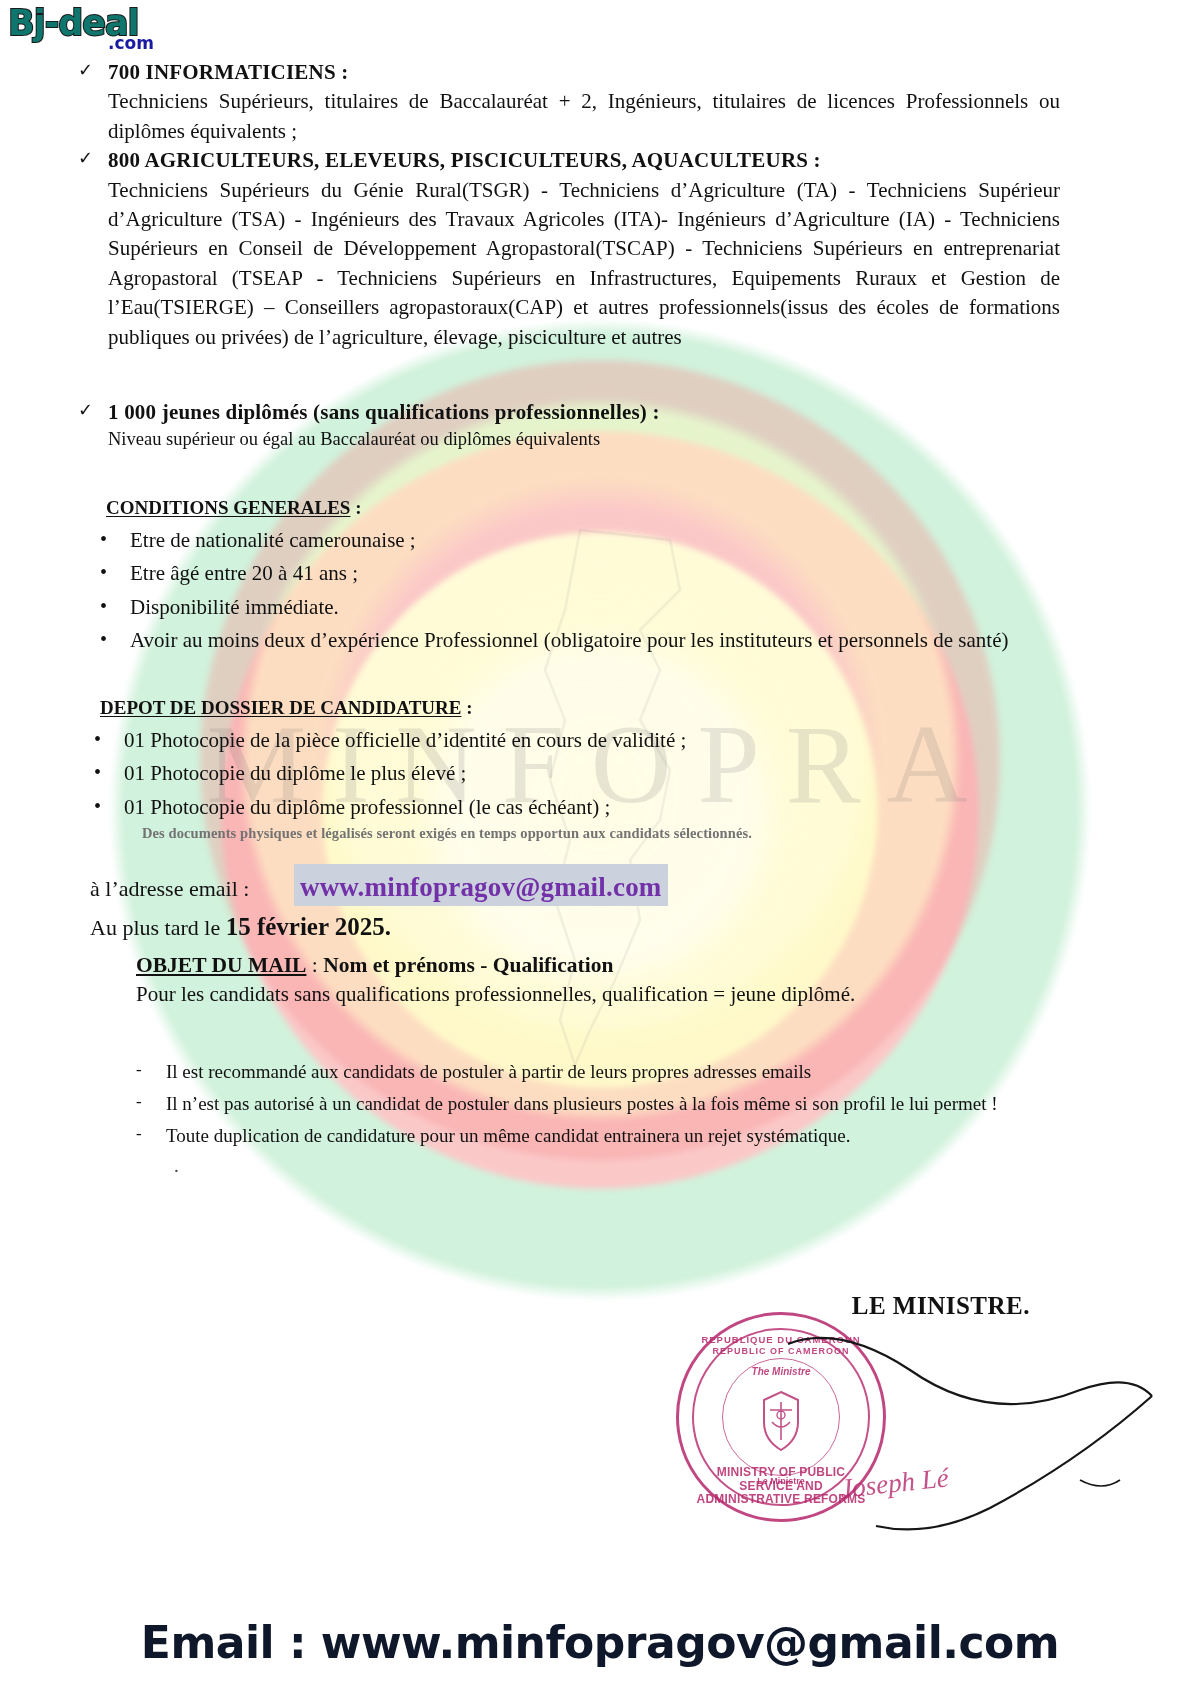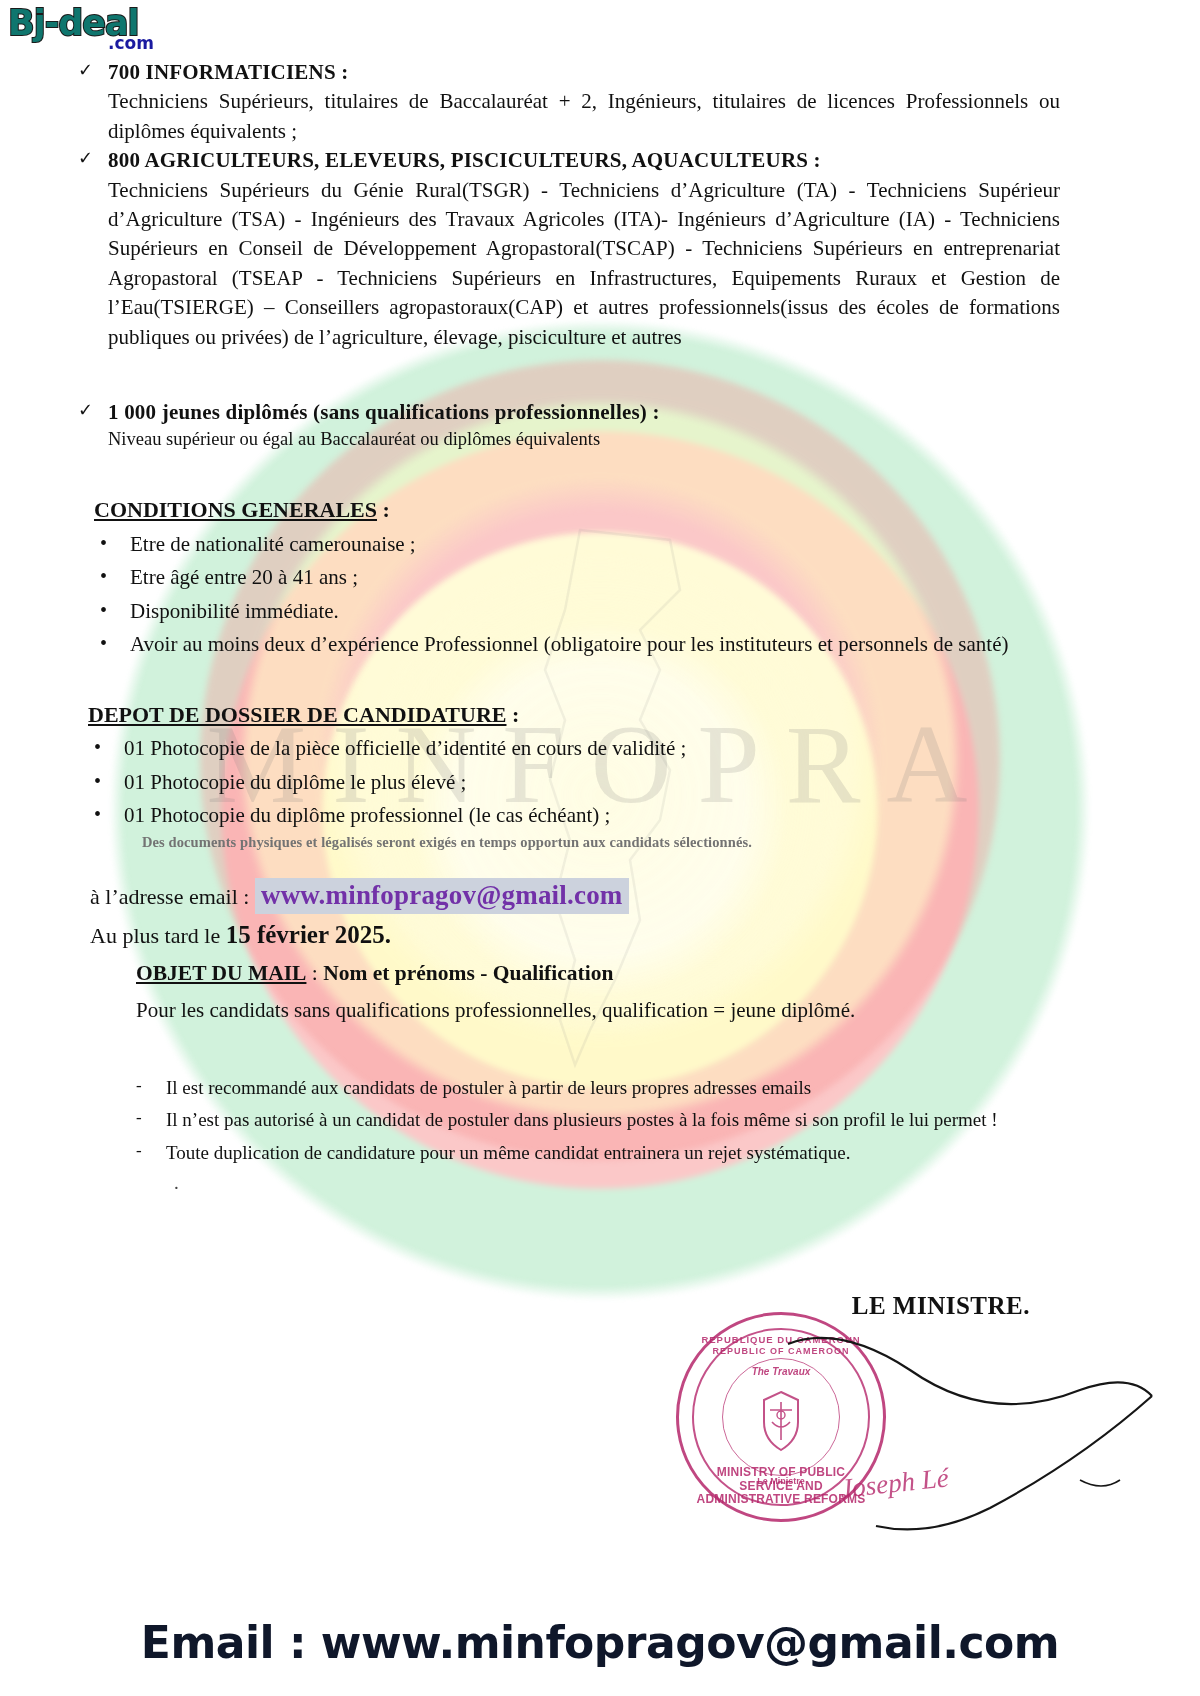"CONDITIONS GENERALES :" .sec-title { font-size: 22px -> 19px; margin-left: none -> 12px }
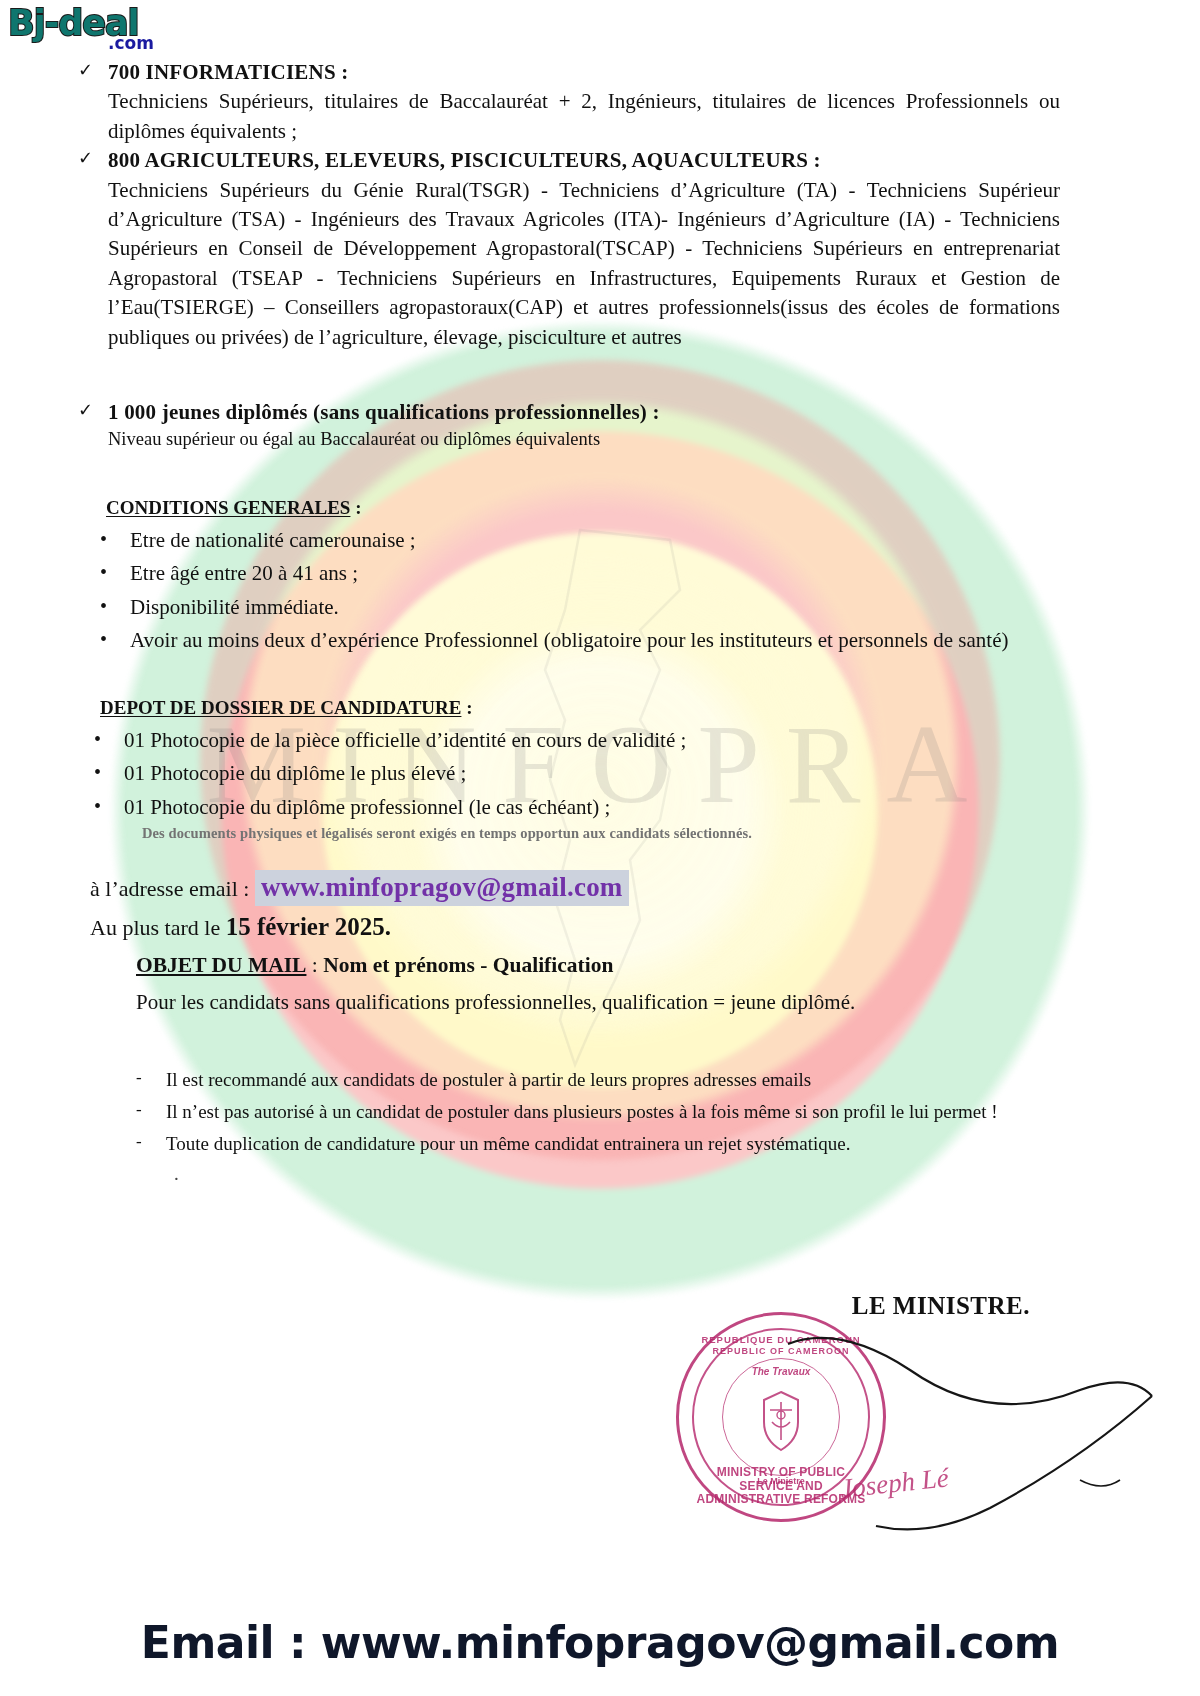"www.minfopragov@gmail.com" .email-hl { margin-left: none -> 39px; padding: 2px 6px 4px 6px -> 8px 6px 4px 6px }
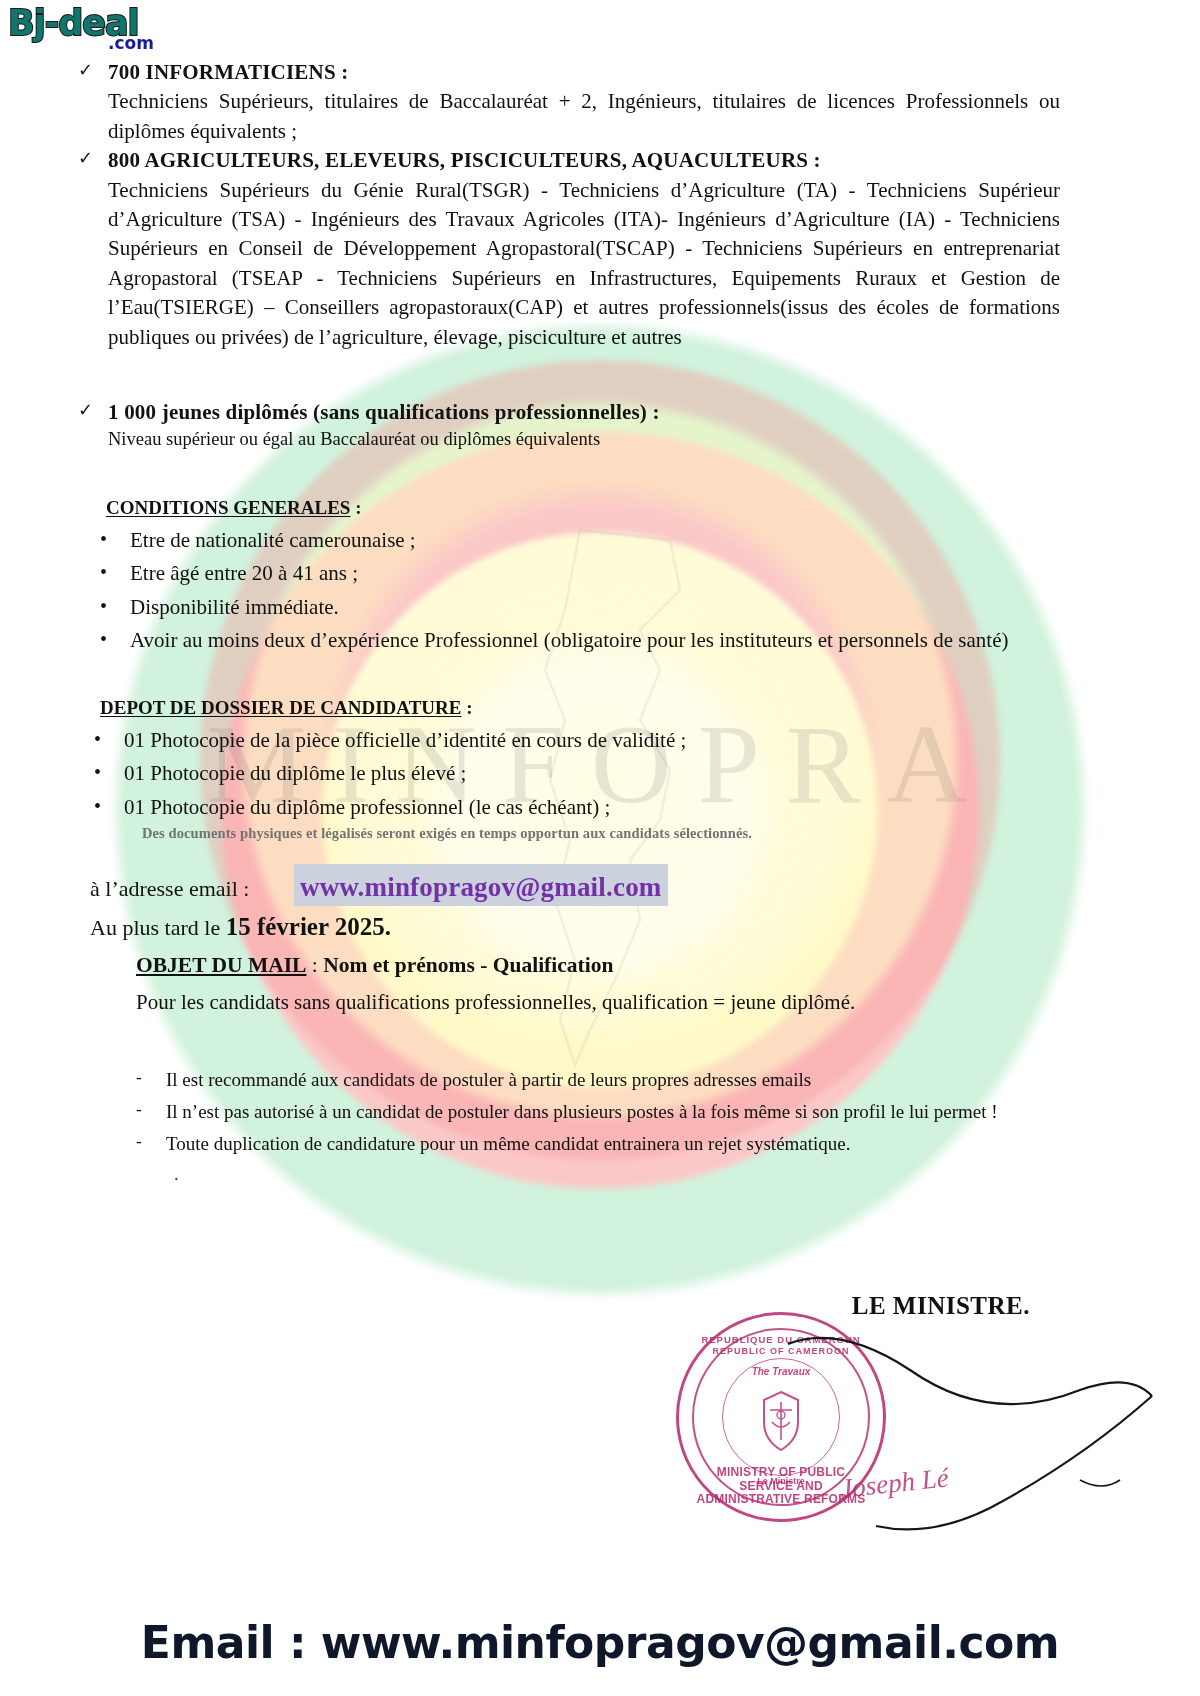"Pour les candidats sans qualifications" .objet-after { margin-top: 12px -> 4px }
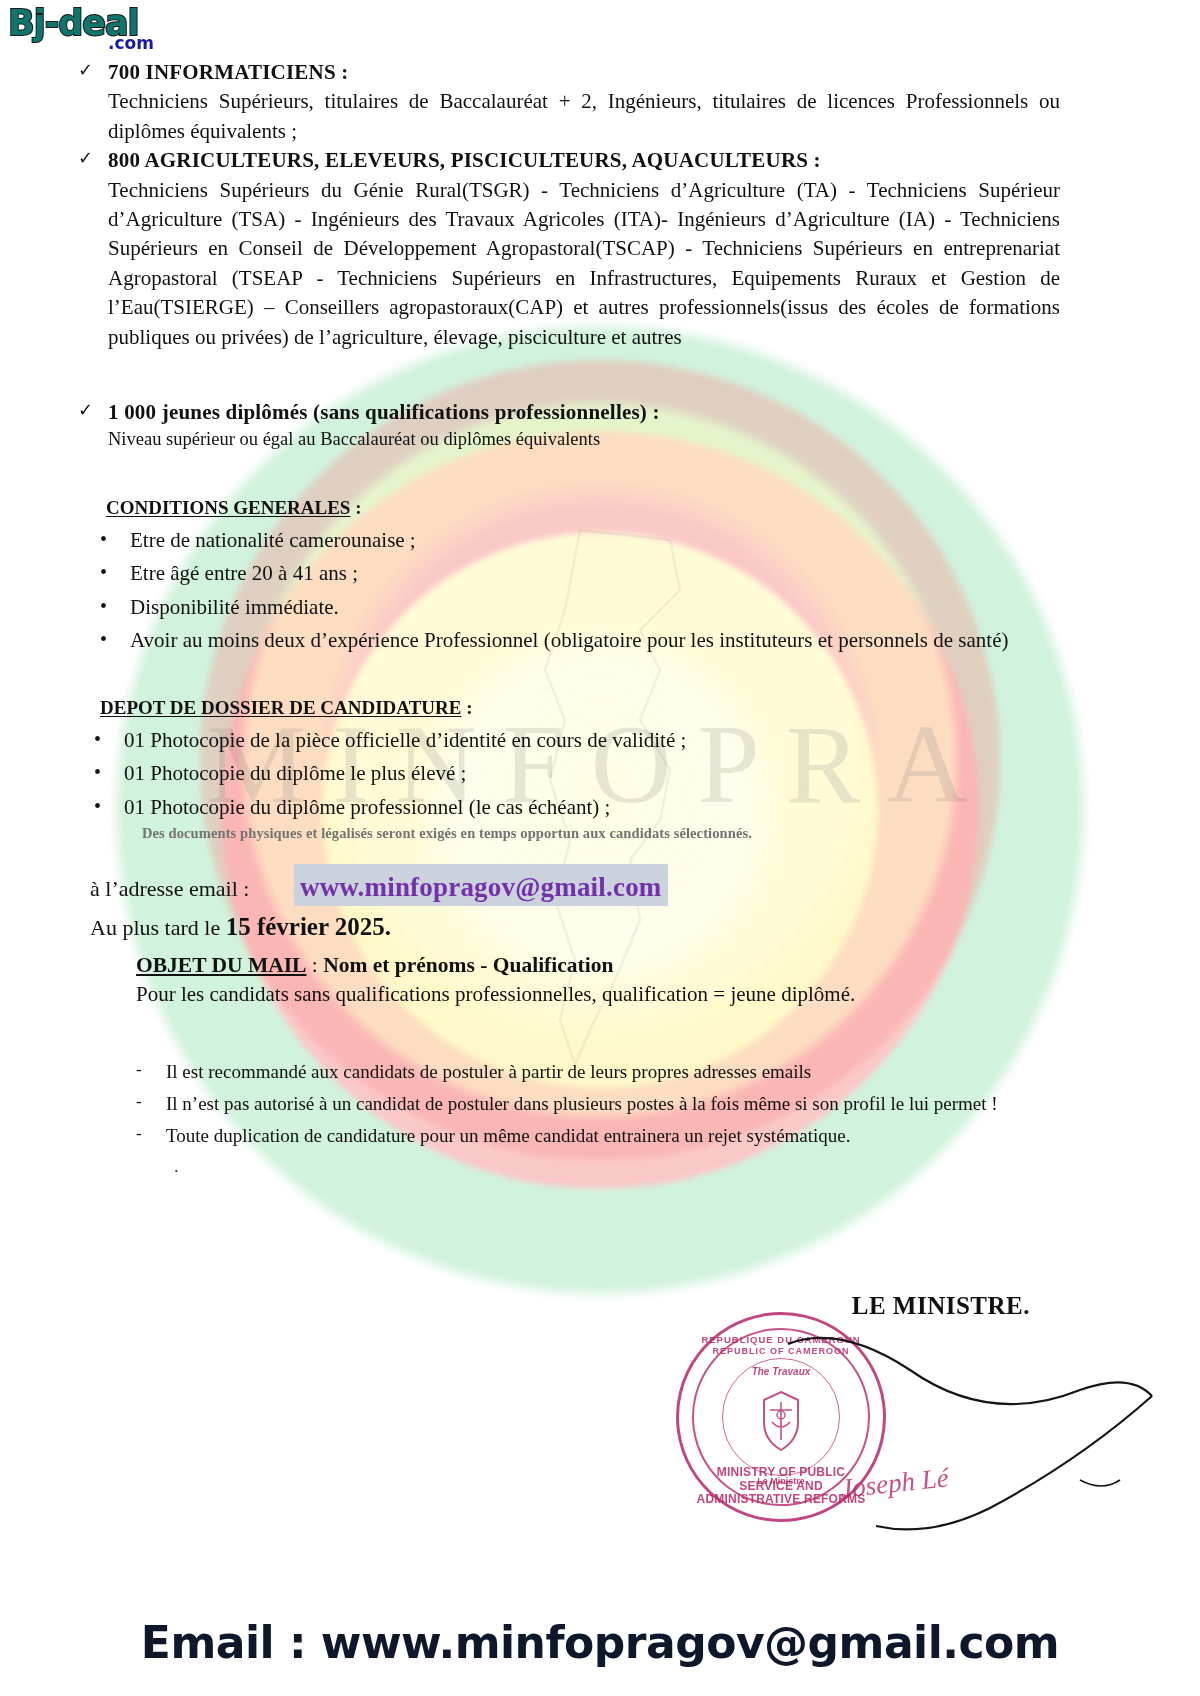"The Travaux" div.stamp-txt { text: Travaux -> Ministre }
